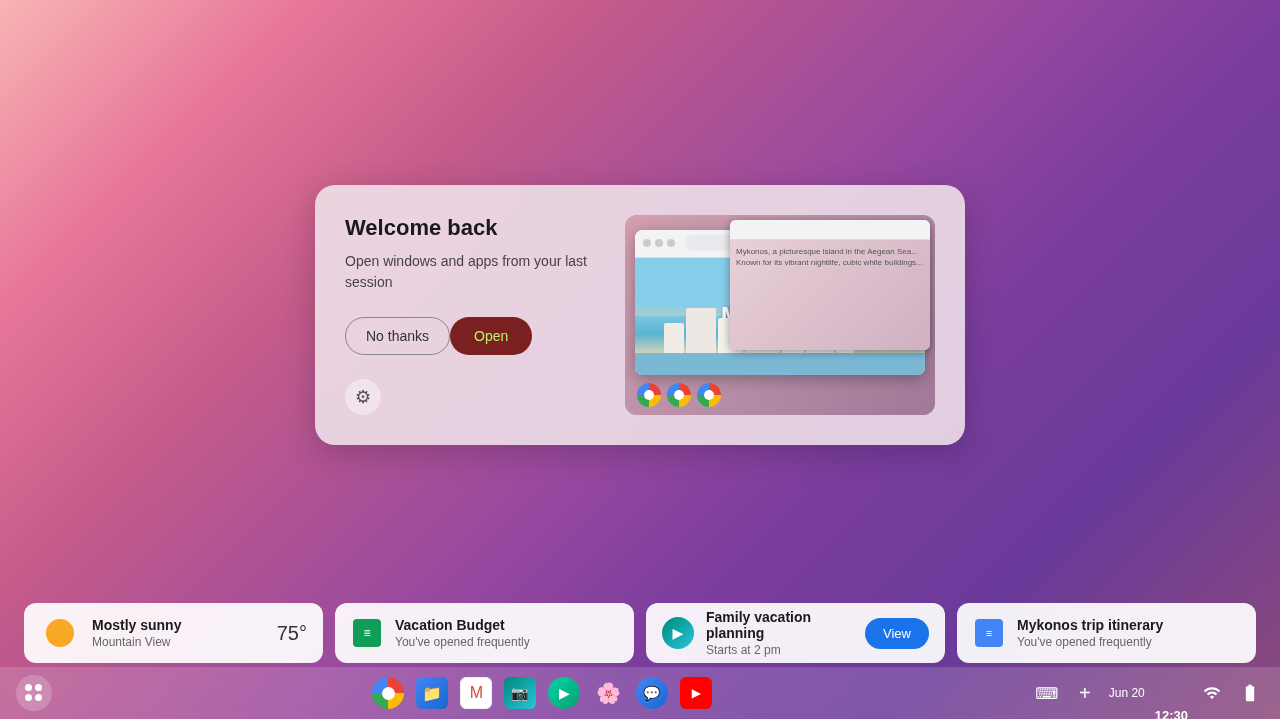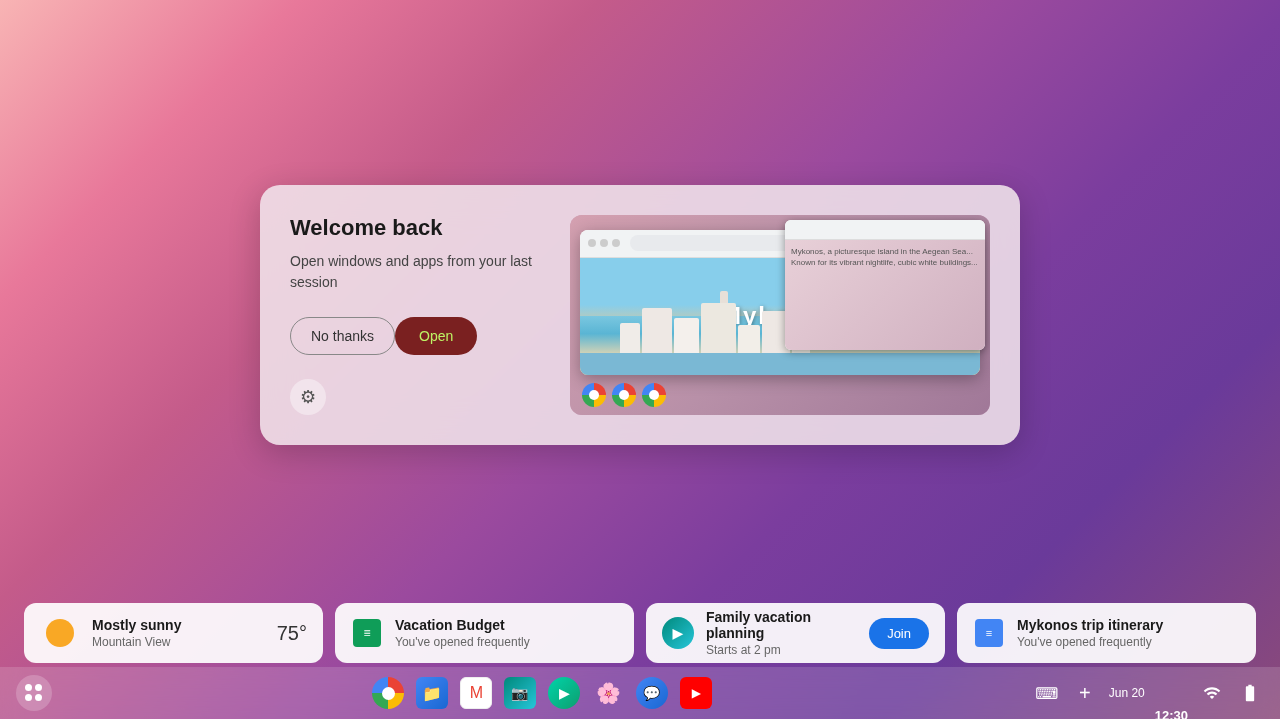"Welcome back" .welcome-dialog { width: 760px -> 650px }
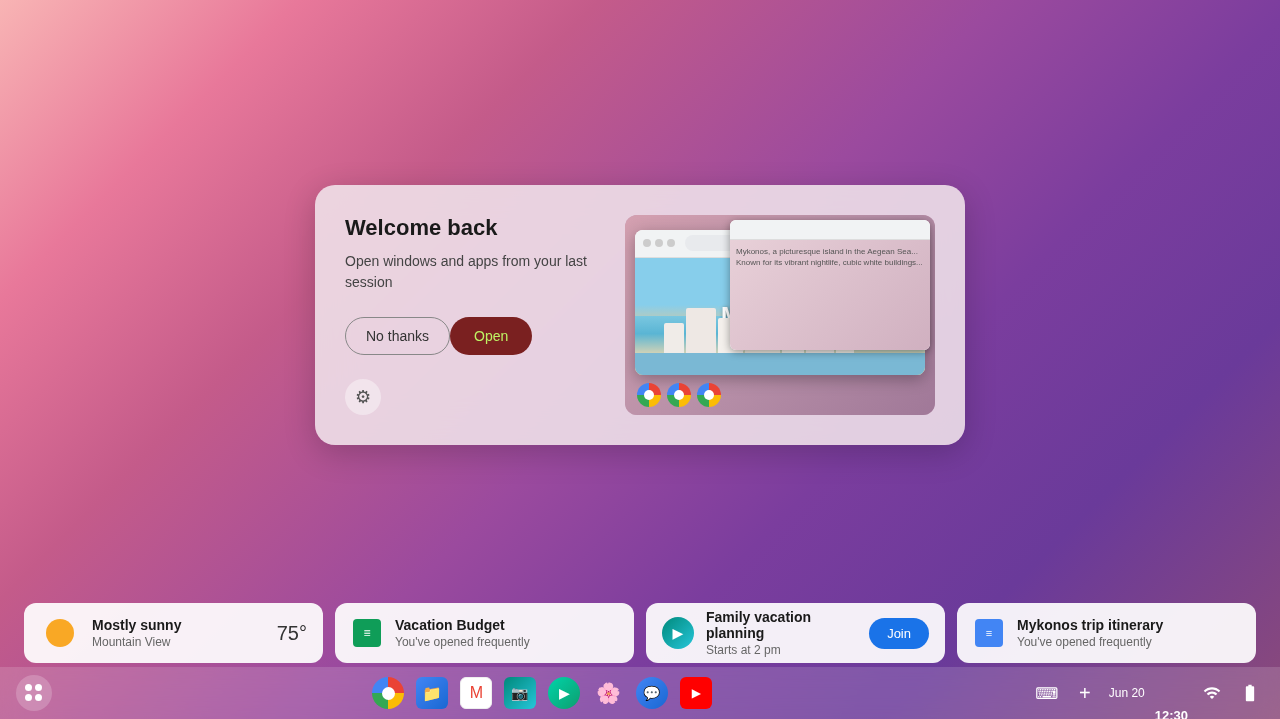"Join" button.join-btn { text: Join -> View }
